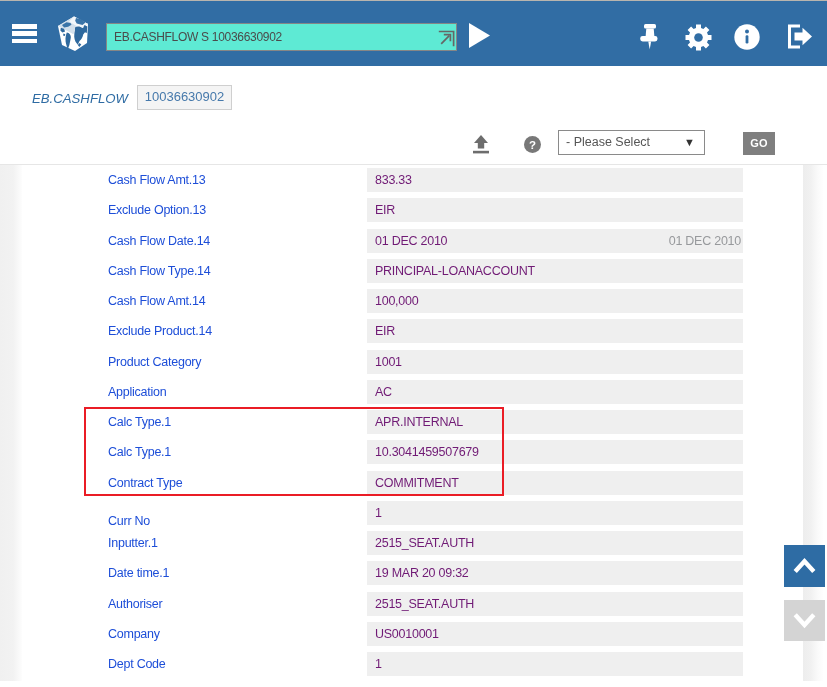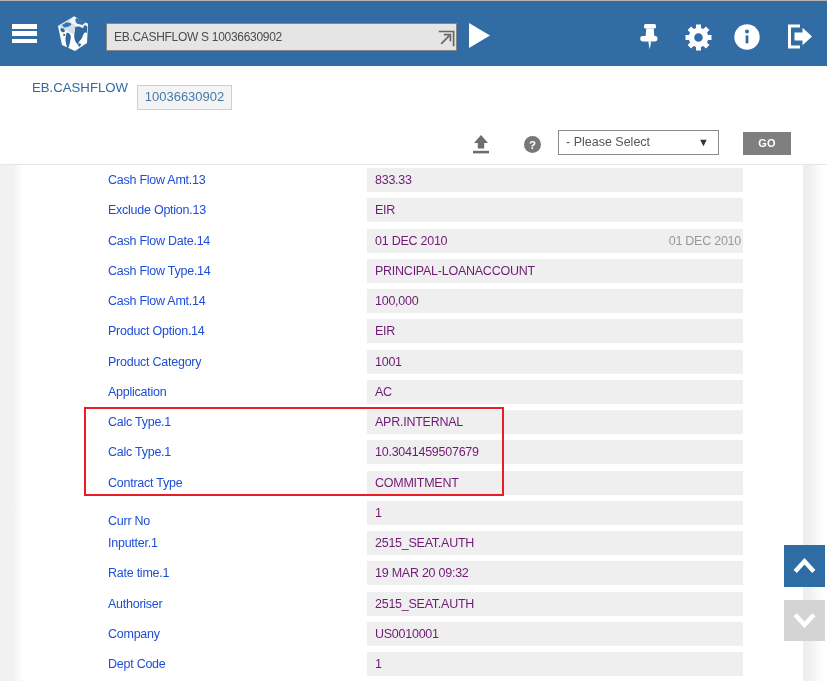"EB.CASHFLOW S 10036630902" #searchbox { background: #e5e5e5 -> #5eead4 }
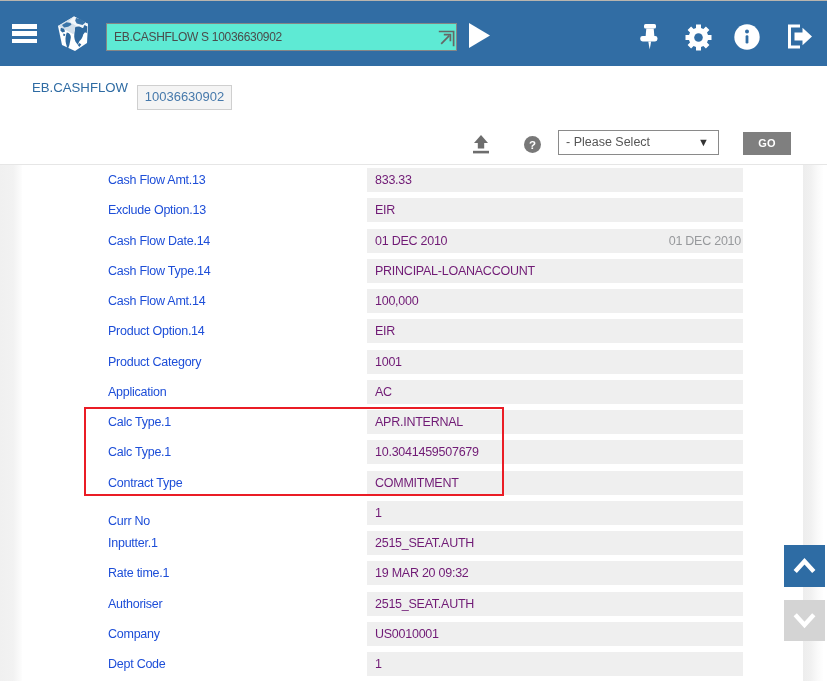"EB.CASHFLOW" #ebtitle { font-style: none -> italic; top: 80px -> 91px }
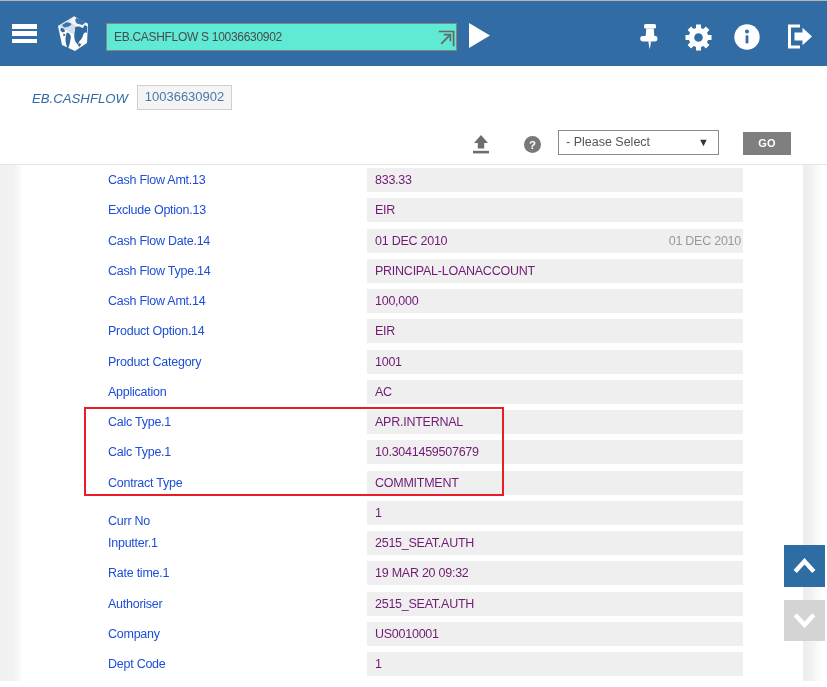"- Please Select" #selbox { width: 161px -> 147px }
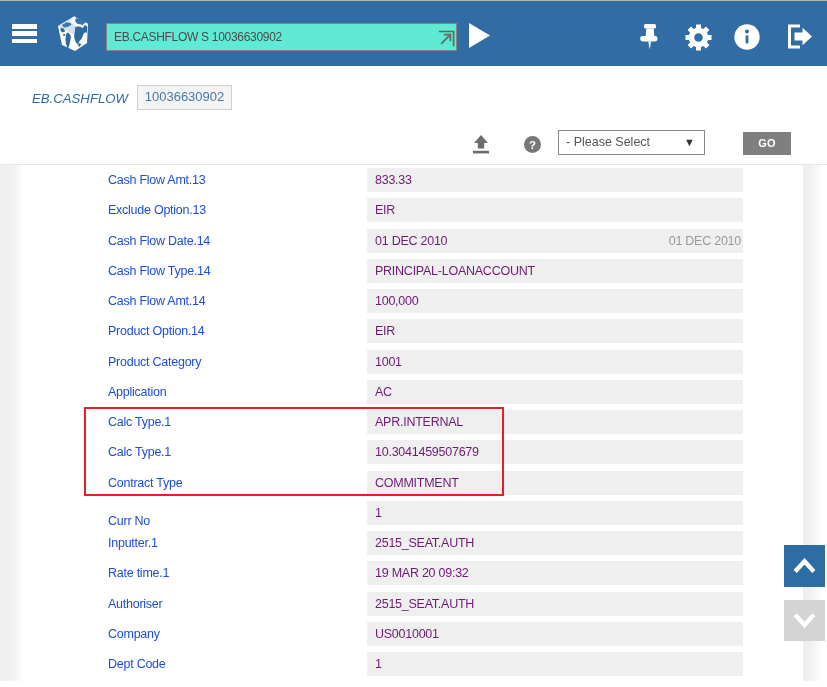"GO" #gobtn { width: 48px -> 32px }
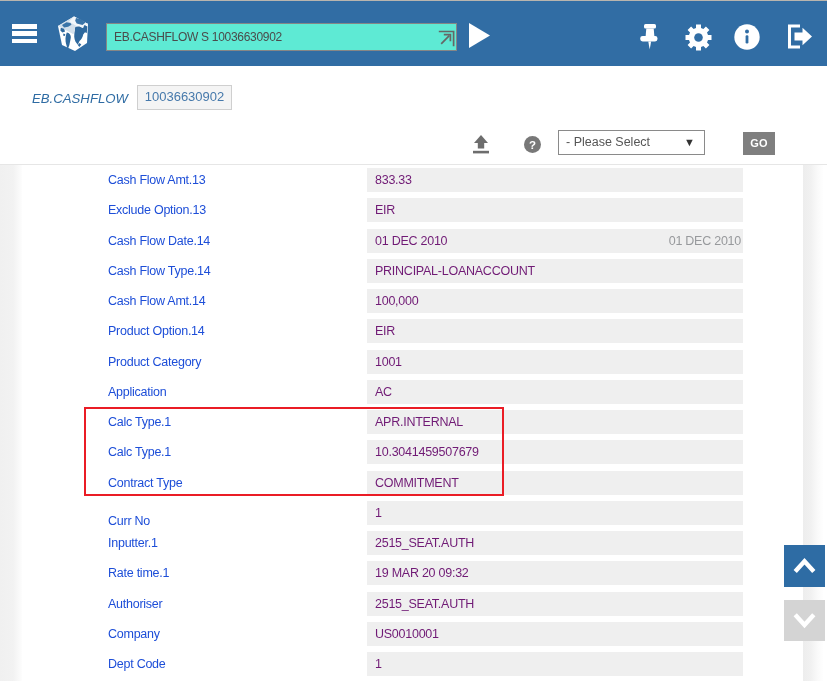"Product Option.14" div.lab { text: Product Option.14 -> Exclude Product.14 }
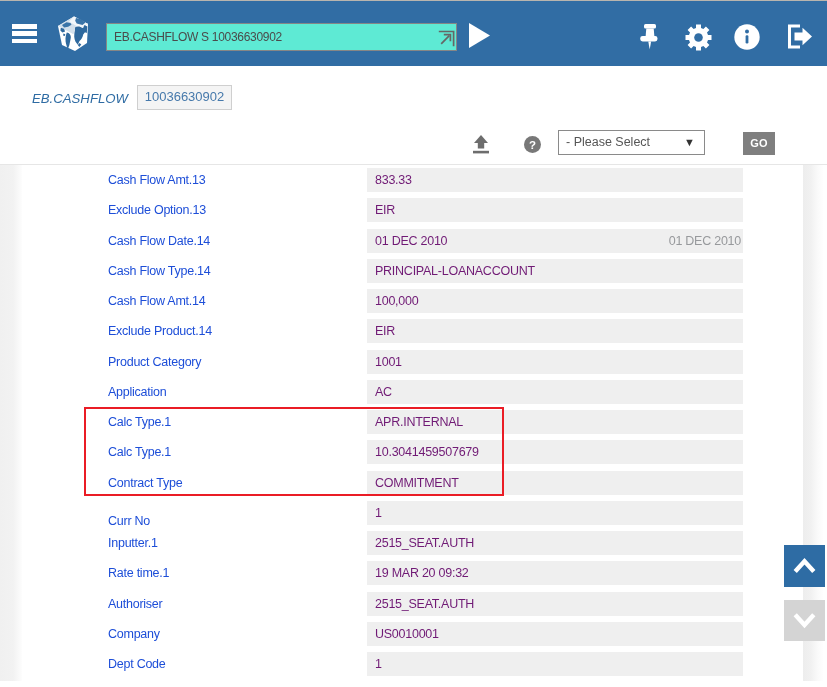"Rate time.1" div.lab { text: Rate -> Date }
